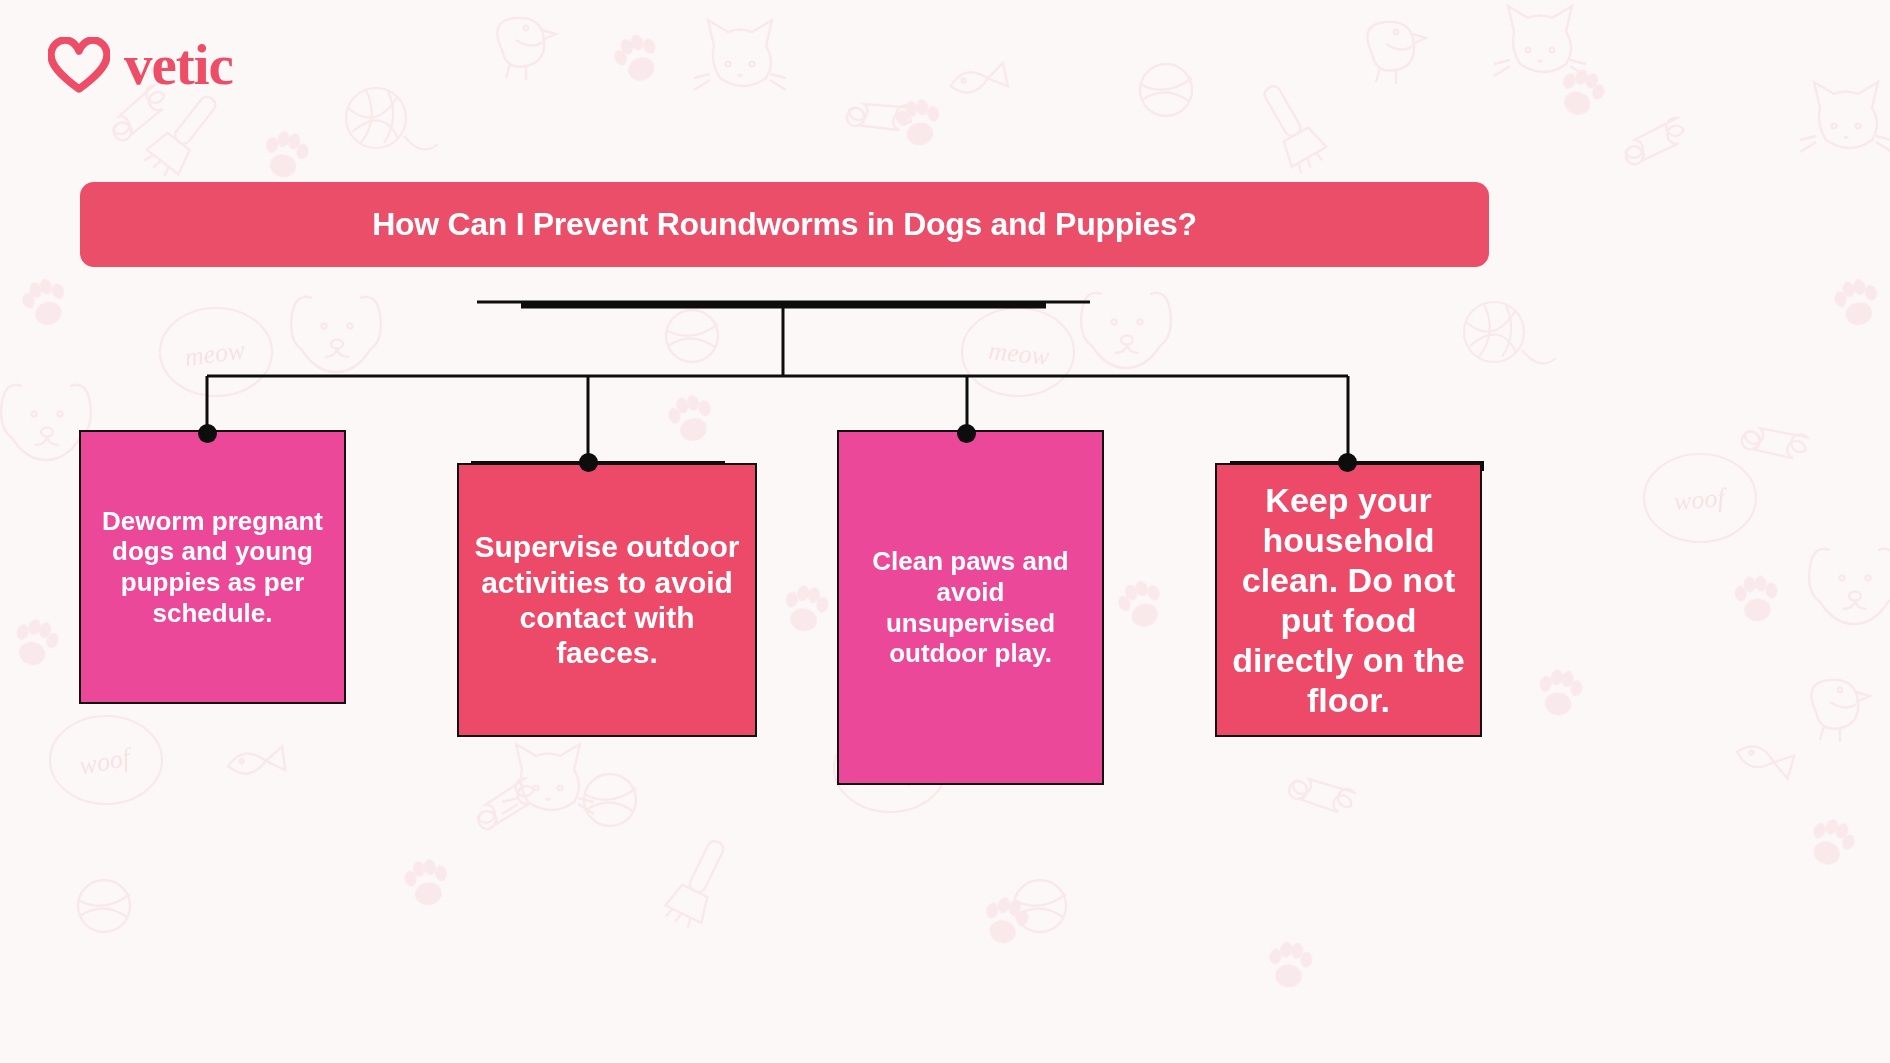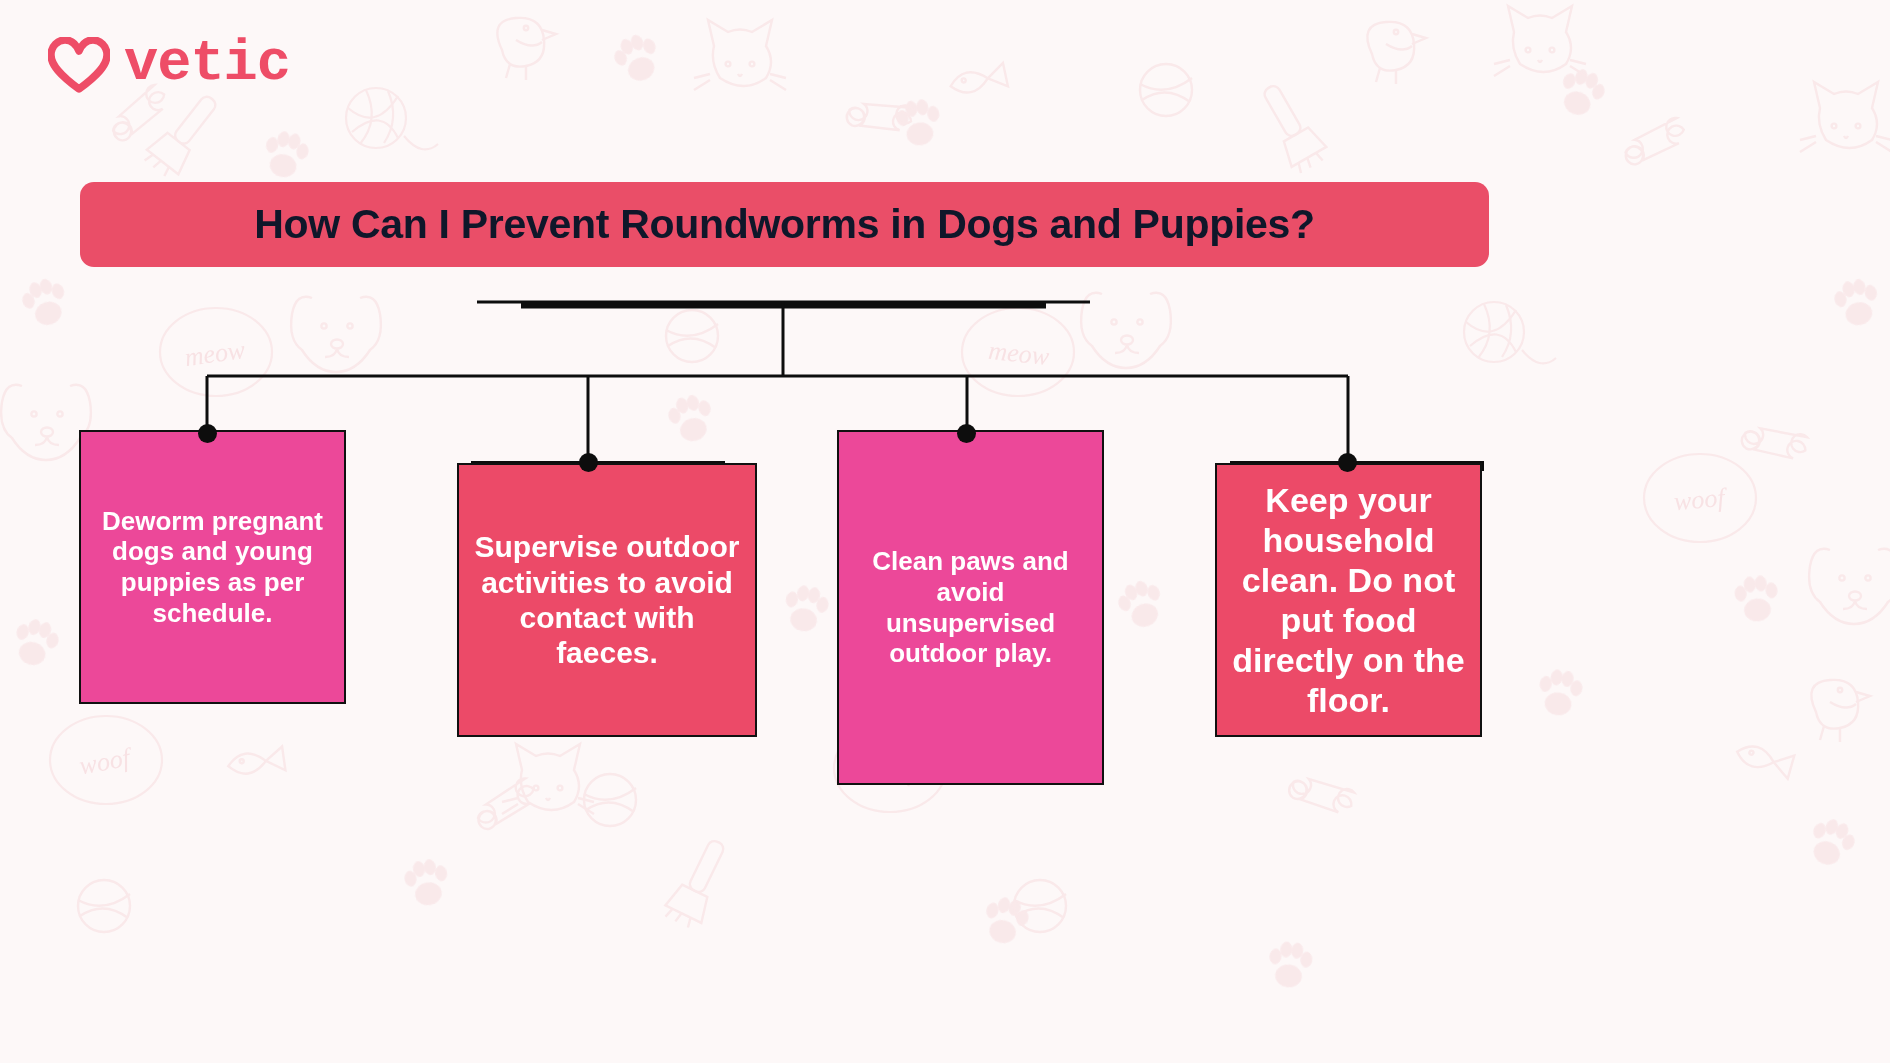"vetic" .logo-text { font-family: Liberation Mono, monospace -> Liberation Serif, serif }
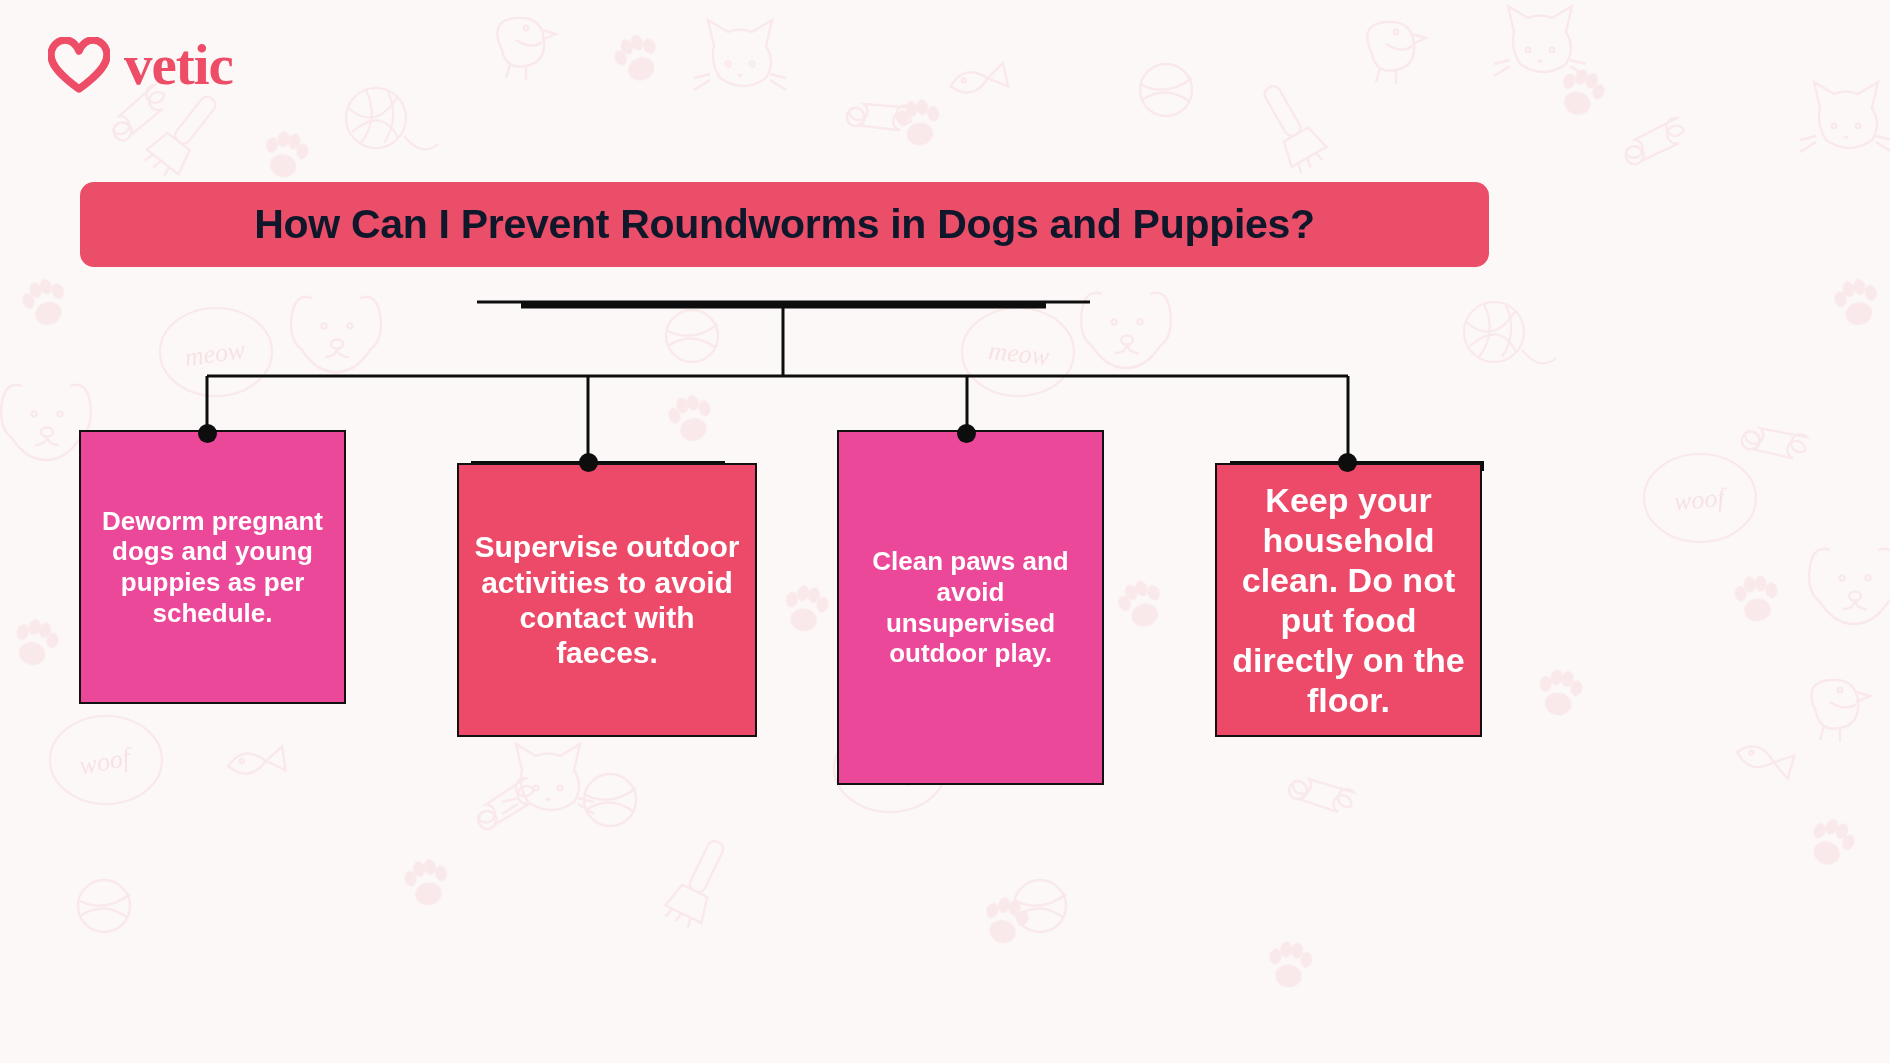"How Can I Prevent Roundworms" .title-text { color: #0f172a -> #ffffff; font-size: 41px -> 32px }
